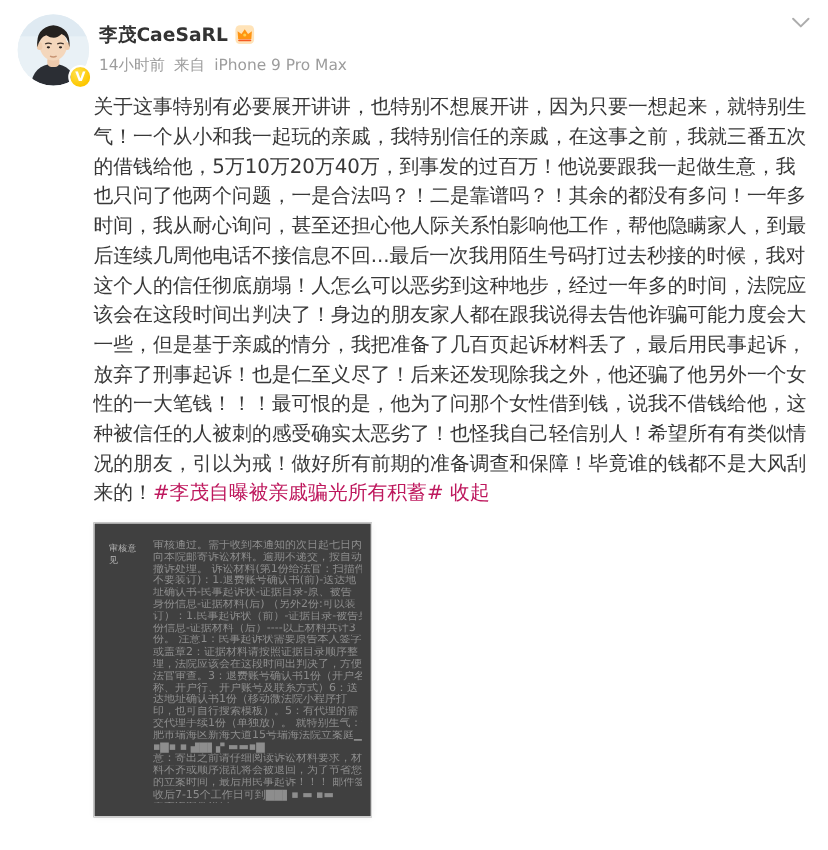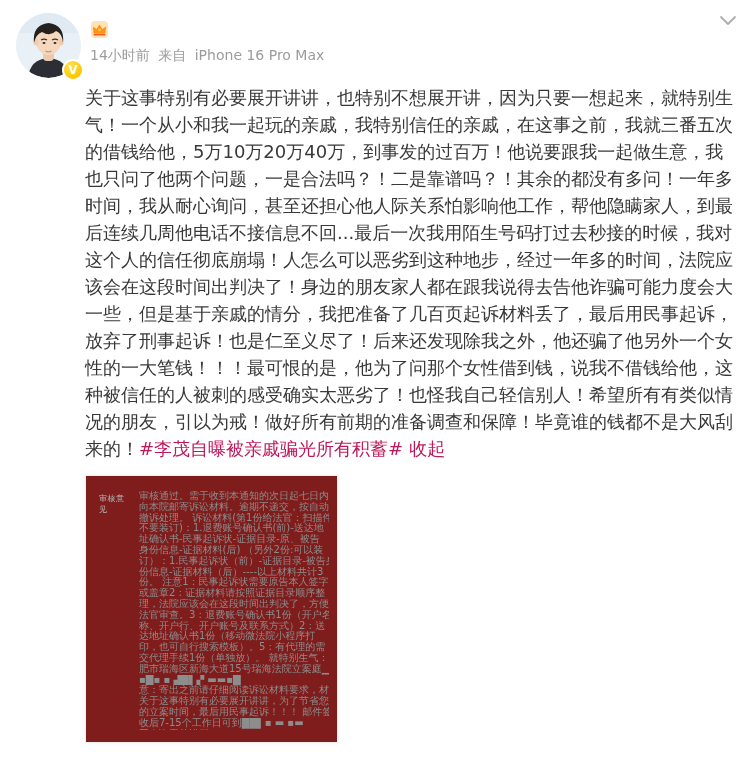"李茂CaeSaRL" span.username { html: none -> <span>李茂CaeSaRL</span> }
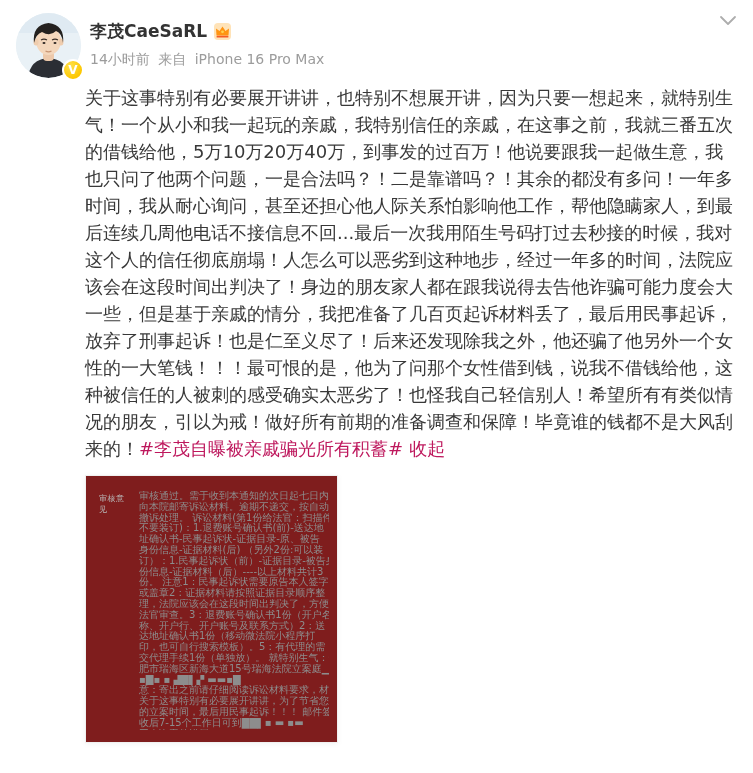"iPhone 16 Pro Max" span { text: 16 -> 9 }
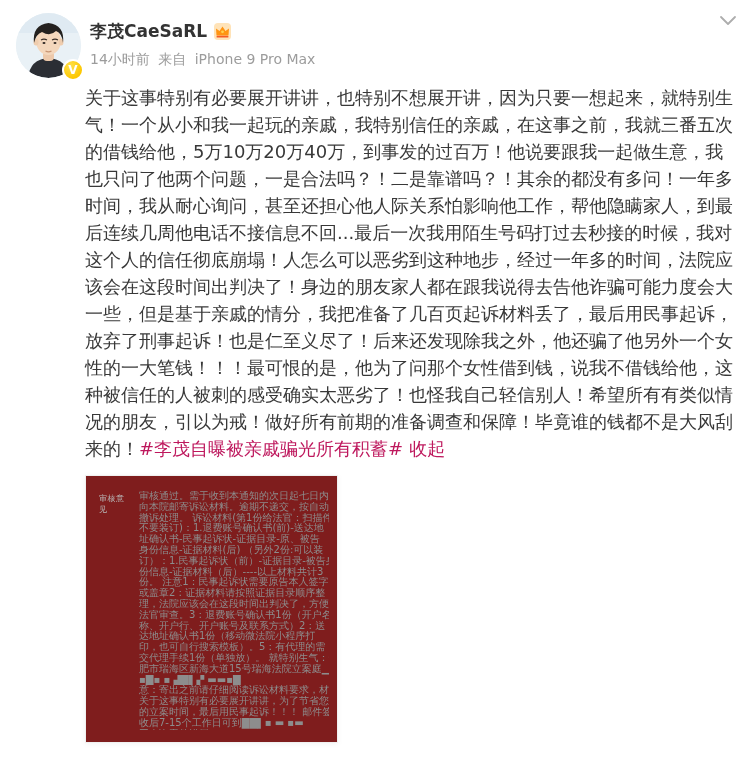"审核意见" .attachment { background: #7f1d1d -> #404040 }
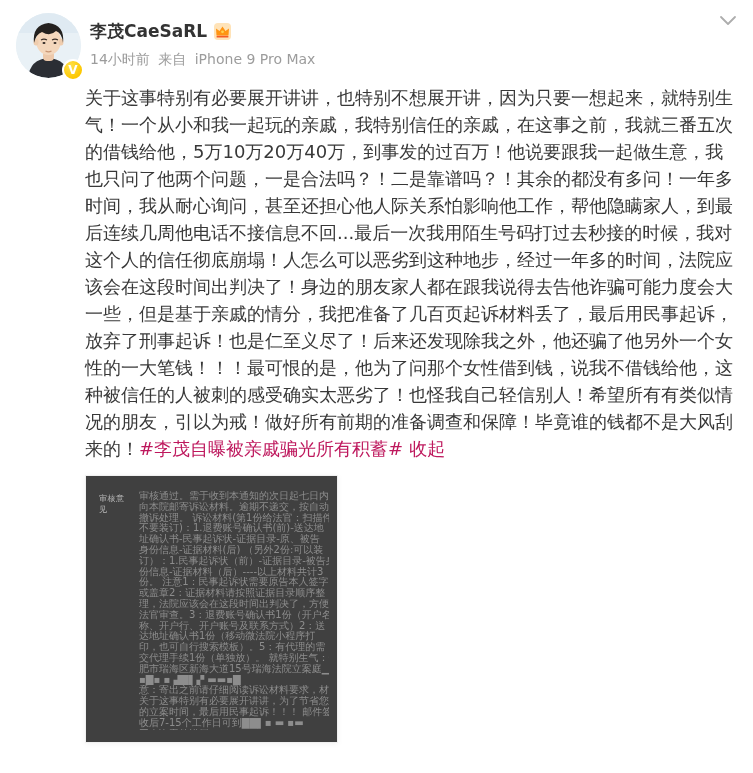"称、开户行、开户账号及联系方式）2：送" div.doc-line { text: 2 -> 6 }
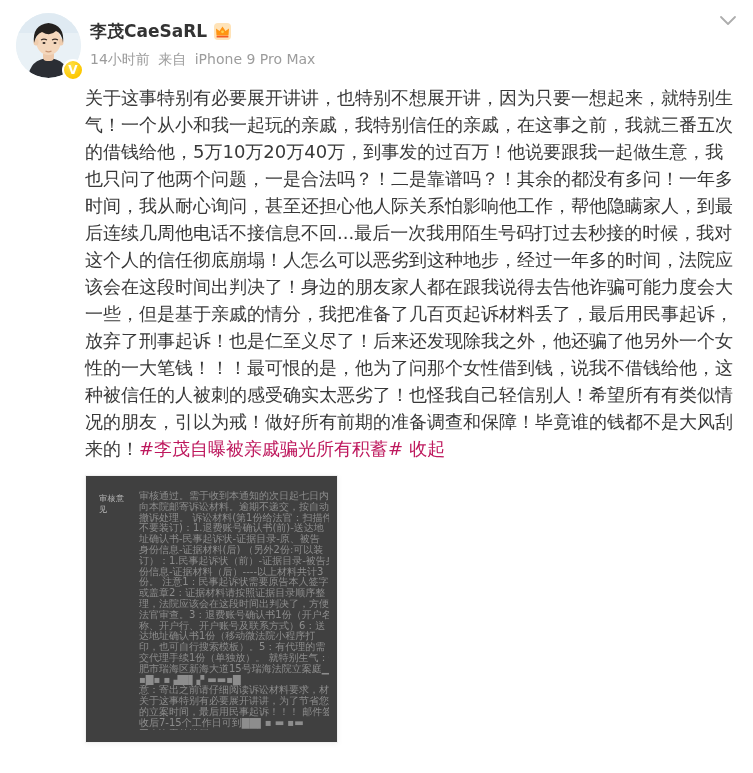"关于这事特别有必要展开讲讲，为了节省您" div.doc-line { text: 关于这事特别有必要展开讲讲 -> 料不齐或顺序混乱将会被退回 }
